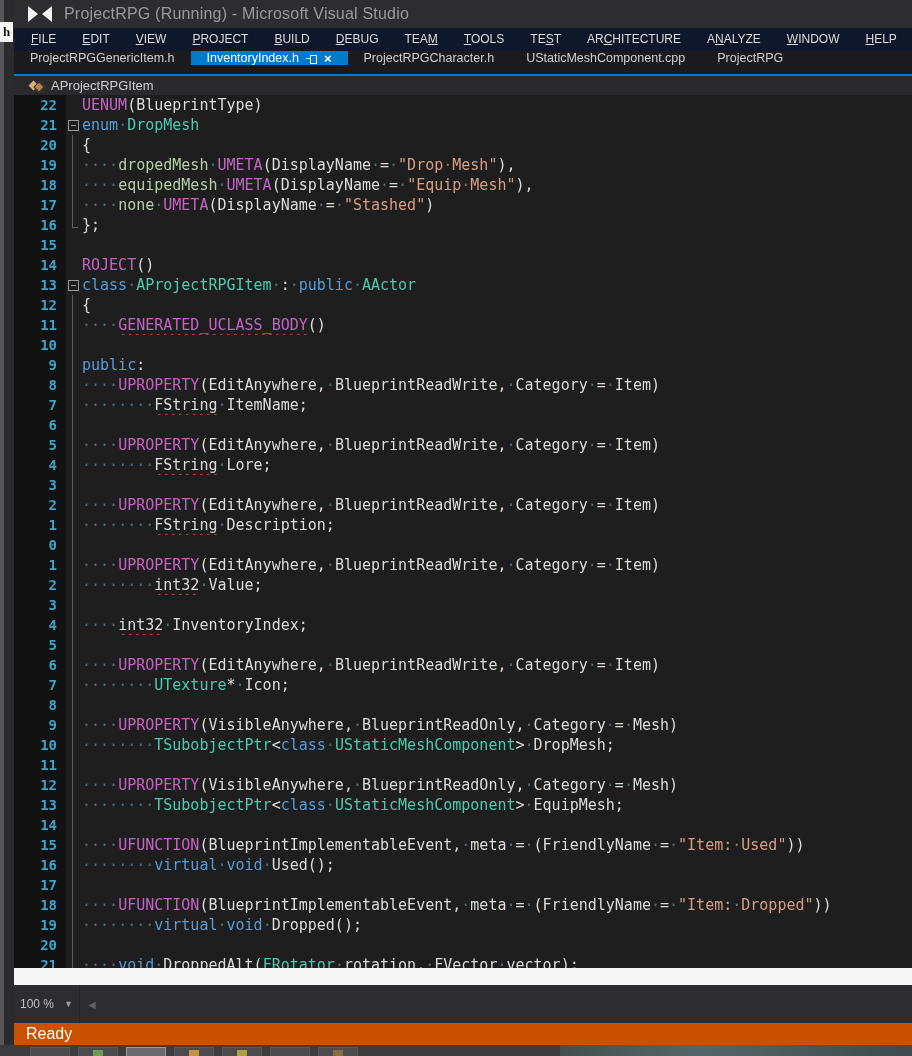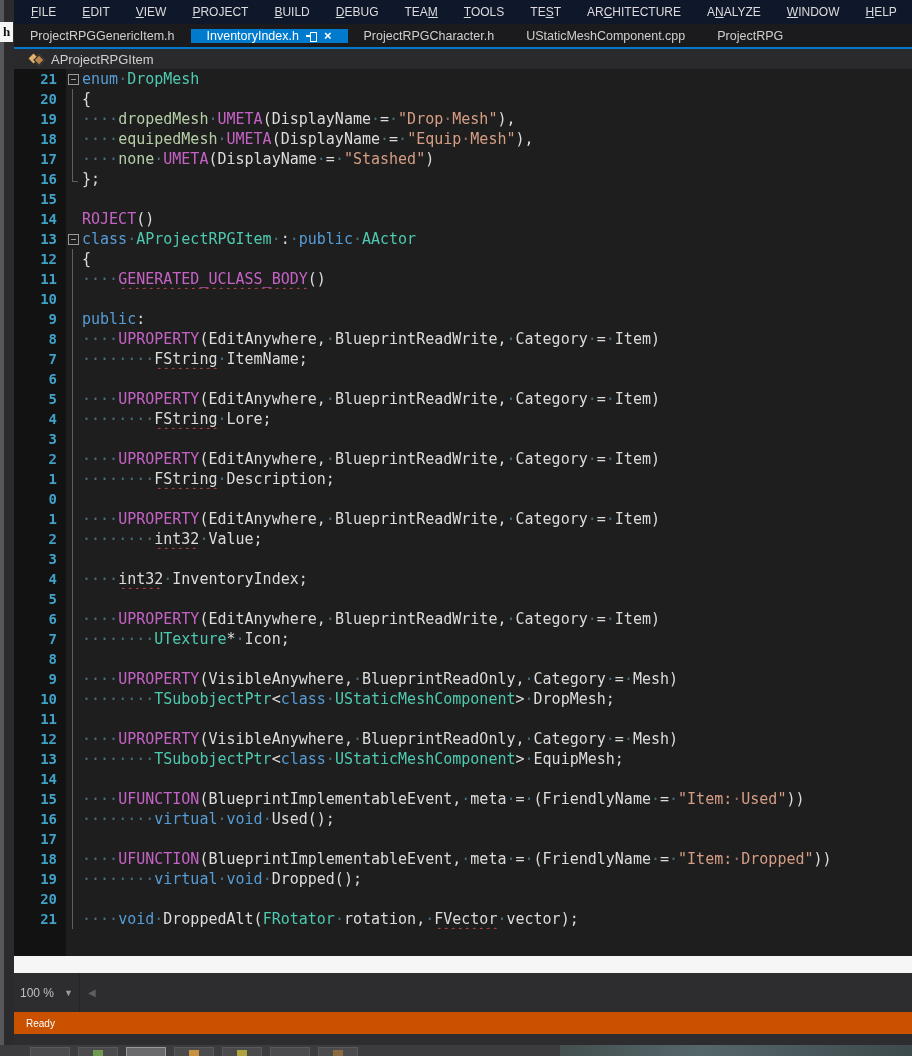"ProjectRPG (Running) - Microsoft Visual" div.title-bar { html: none -> <div> <span></span> <span>ProjectRPG (Running) - Microsoft Visual Studio</span> </div> }
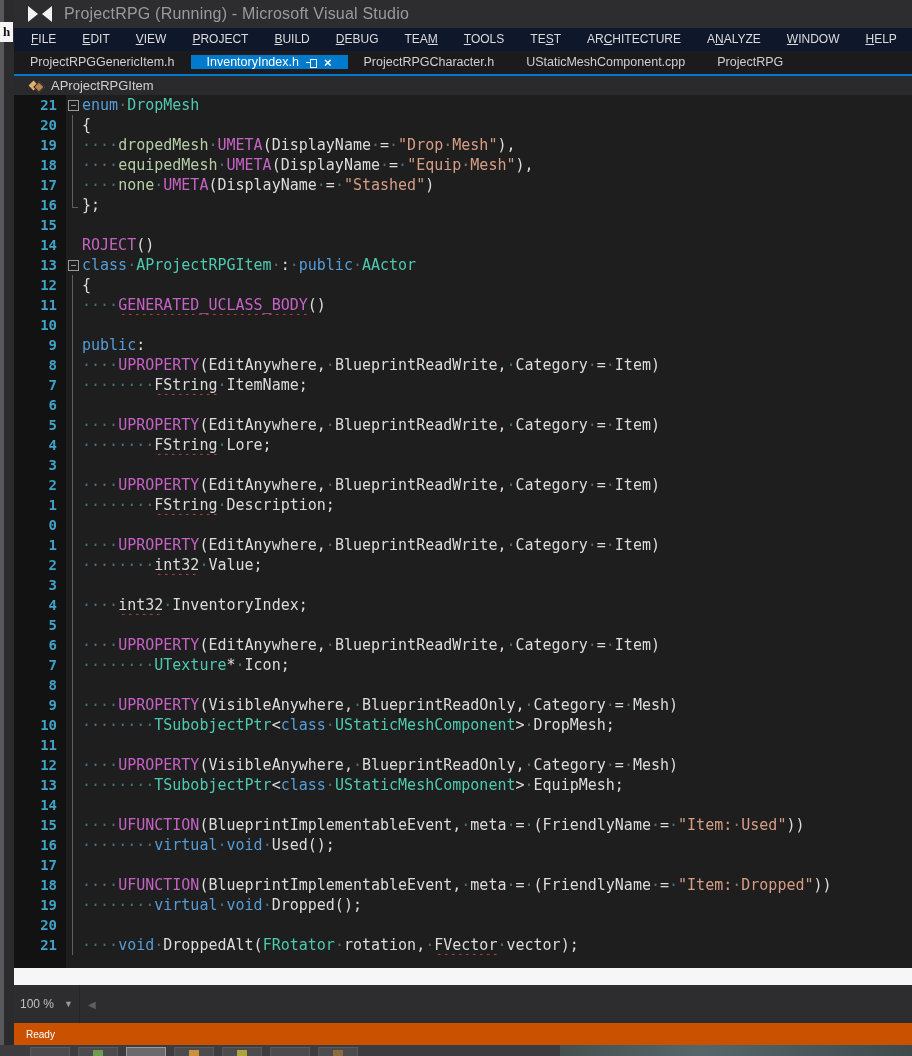"ProjectRPGGenericItem.h" .tab-bar { align-items: center -> flex-start }
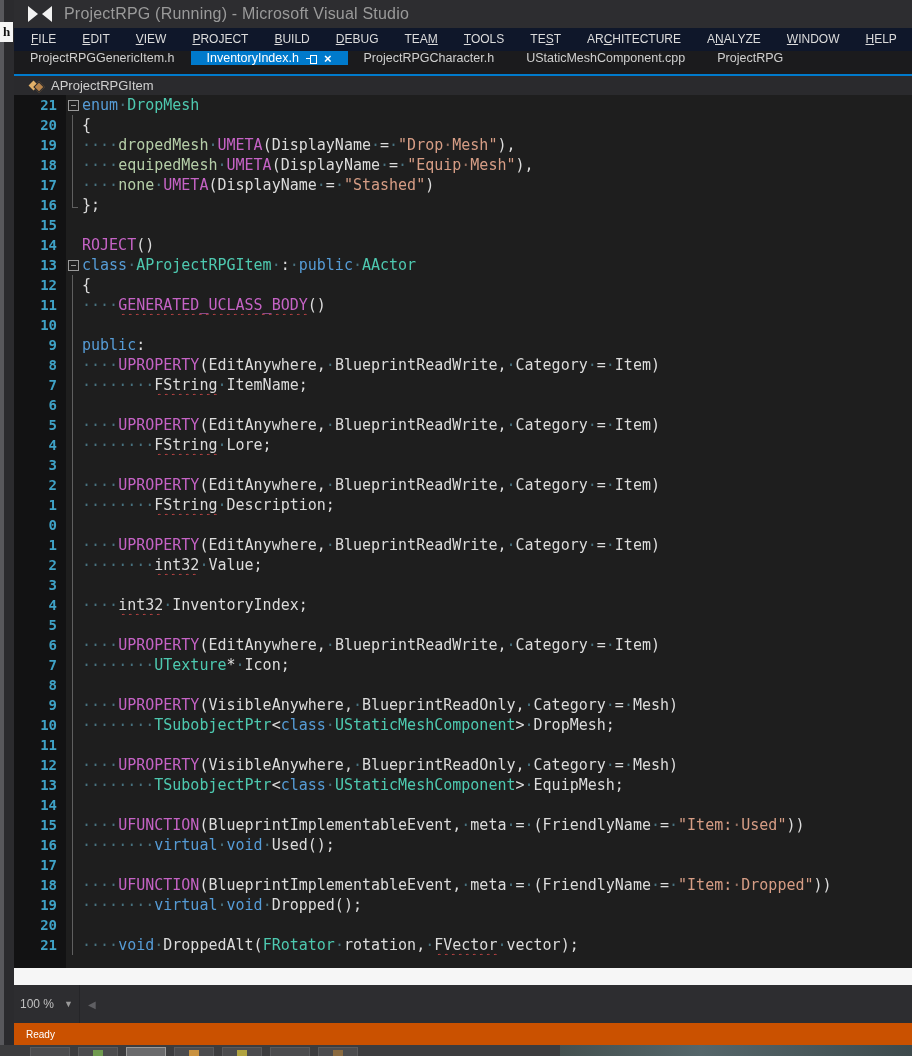"22" div.line { html: none -> <div><span>22</span><span></span><span><span>UENUM</span><span>(BlueprintType)</span></span></div> }
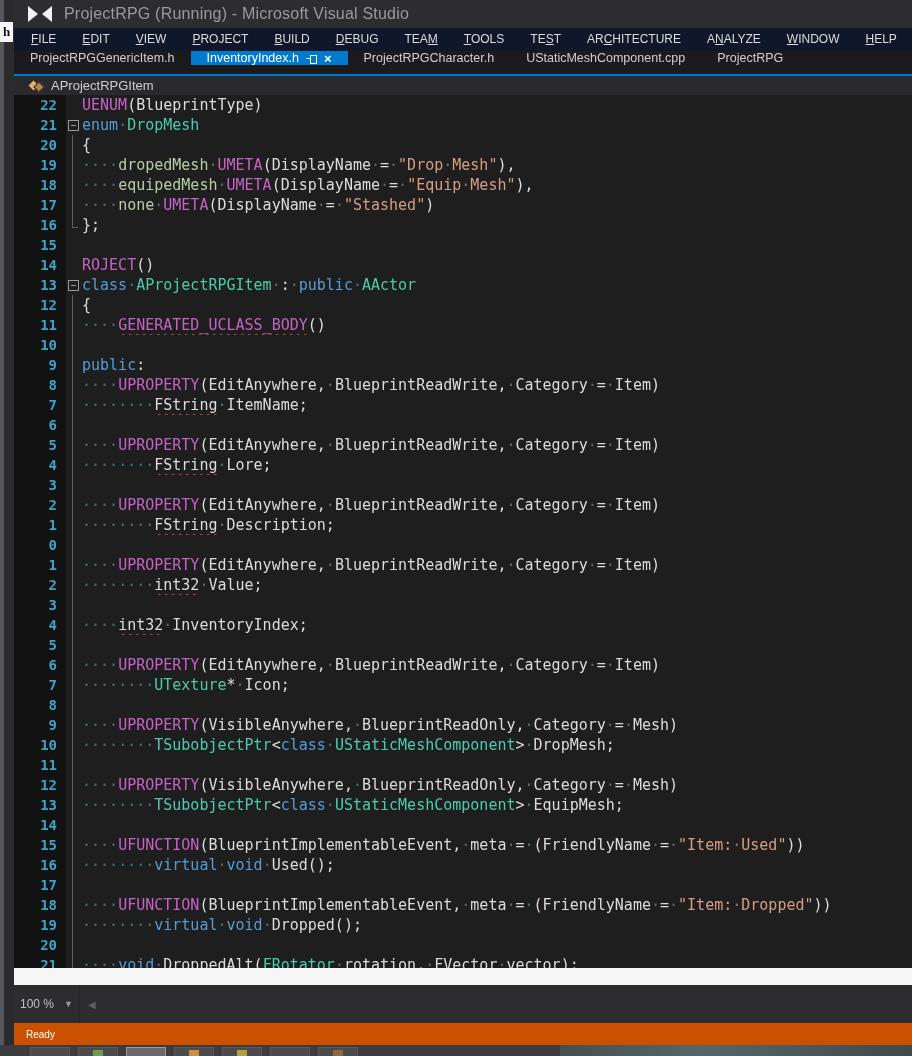"Ready" .status-bar { font-size: 10px -> 16px }
